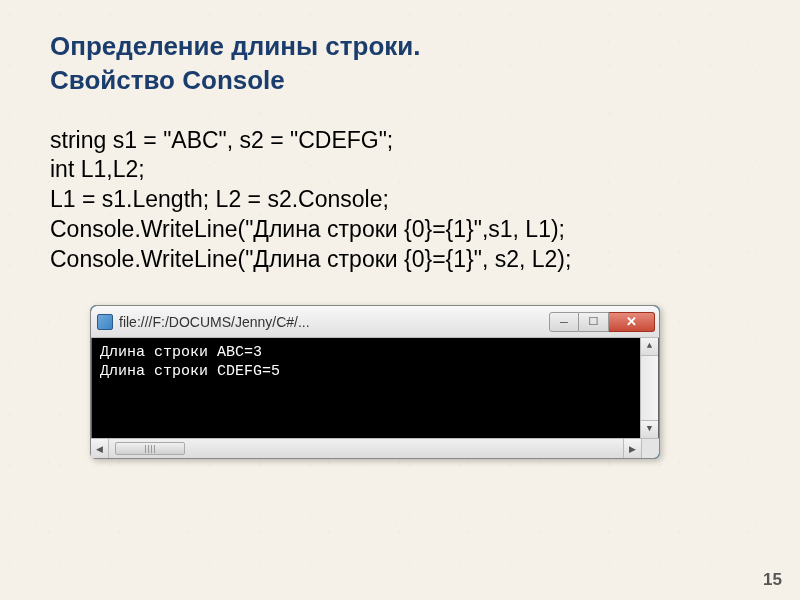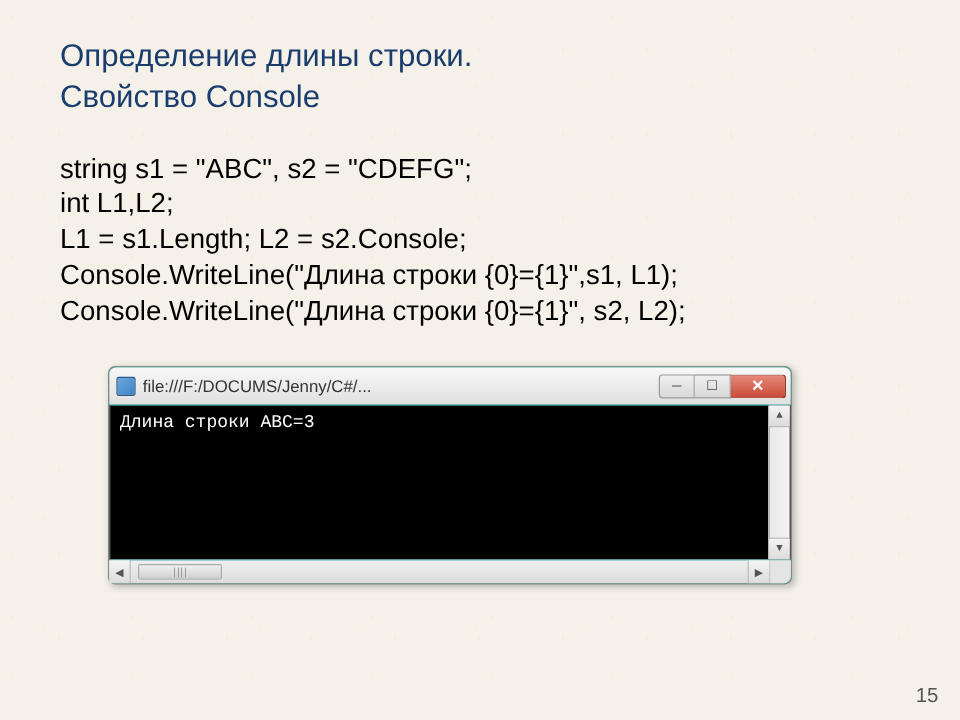"Определение длины строки." .heading { font-weight: normal -> bold }
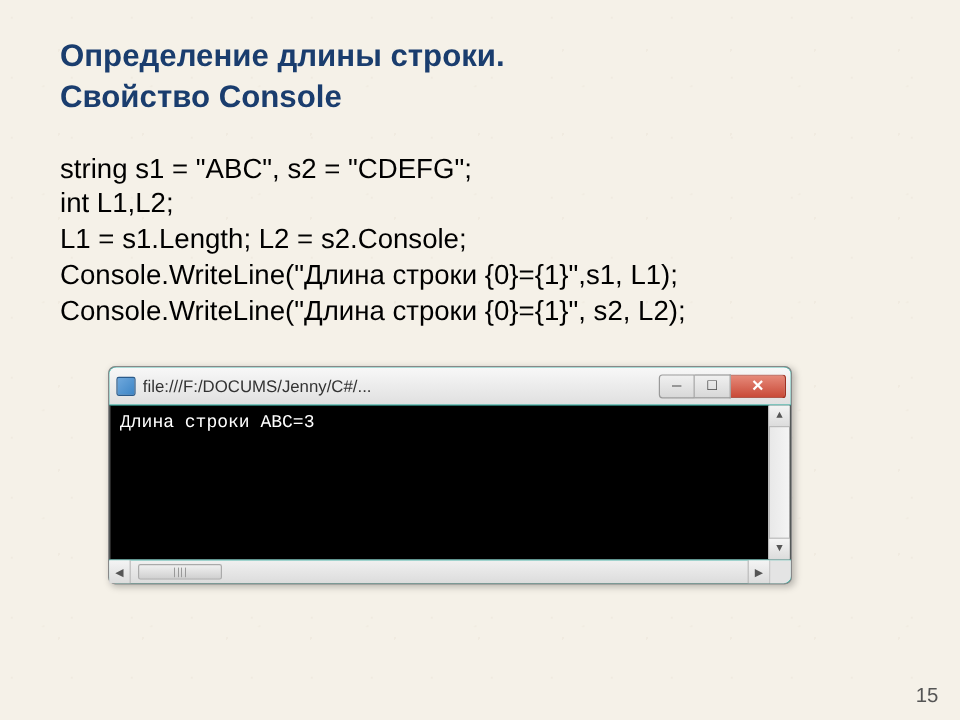"file:///F:/DOCUMS/Jenny/C#/..." .console-window { background: #14b8a6 -> #0369a1 }
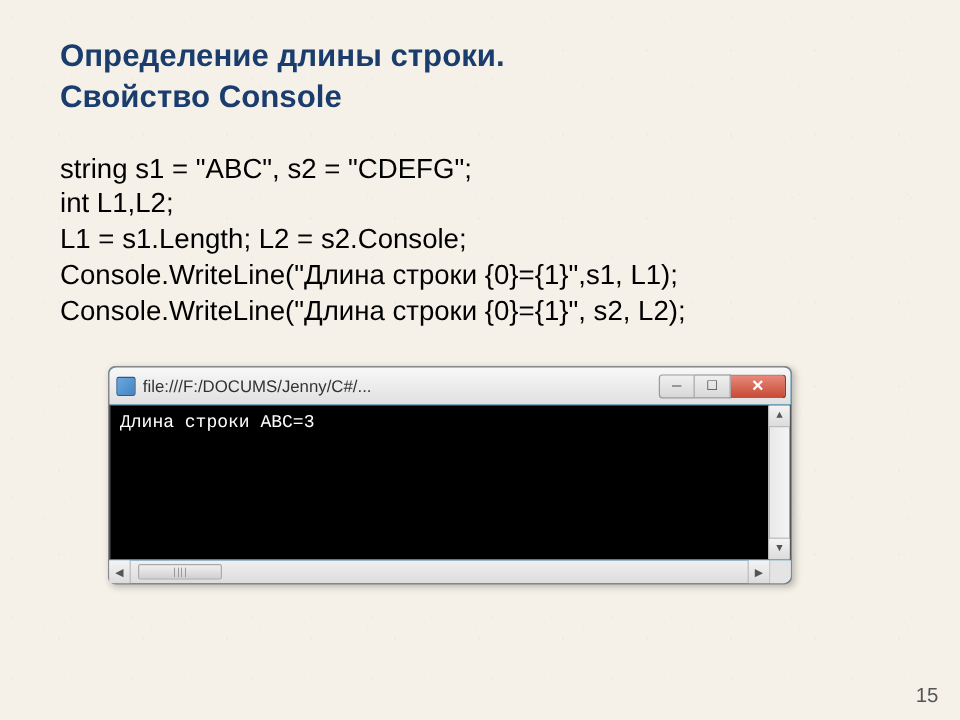"Длина строки ABC=3" .console-body { height: 128px -> 100px }
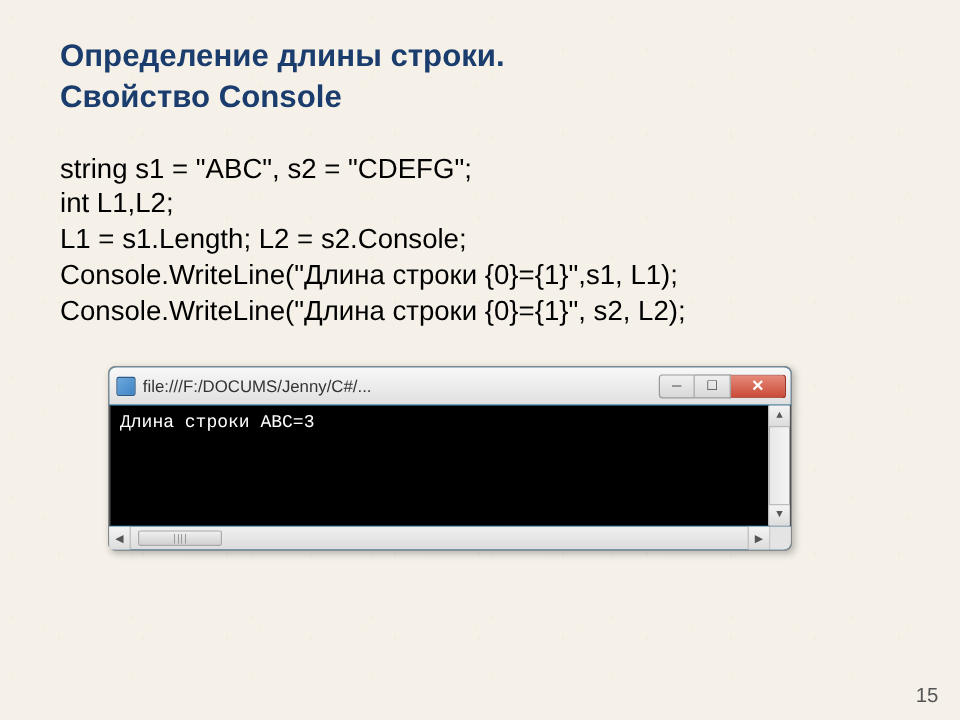"Длина строки CDEFG=5" div.console-line { html: none -> <div>Длина строки CDEFG=5</div> }
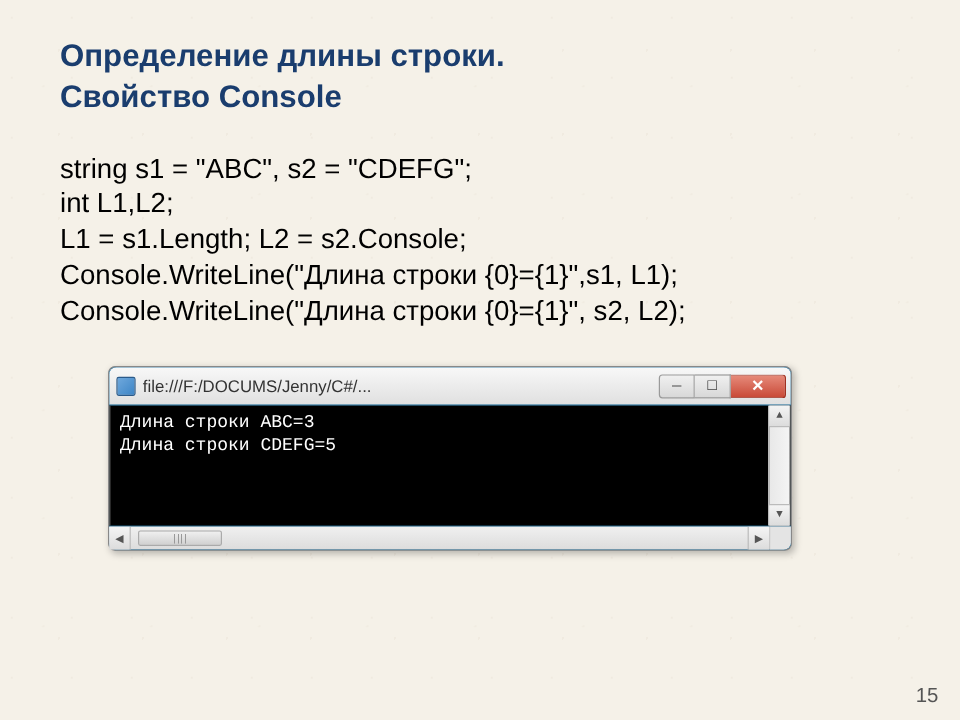"15" .page-num { font-weight: none -> bold }
